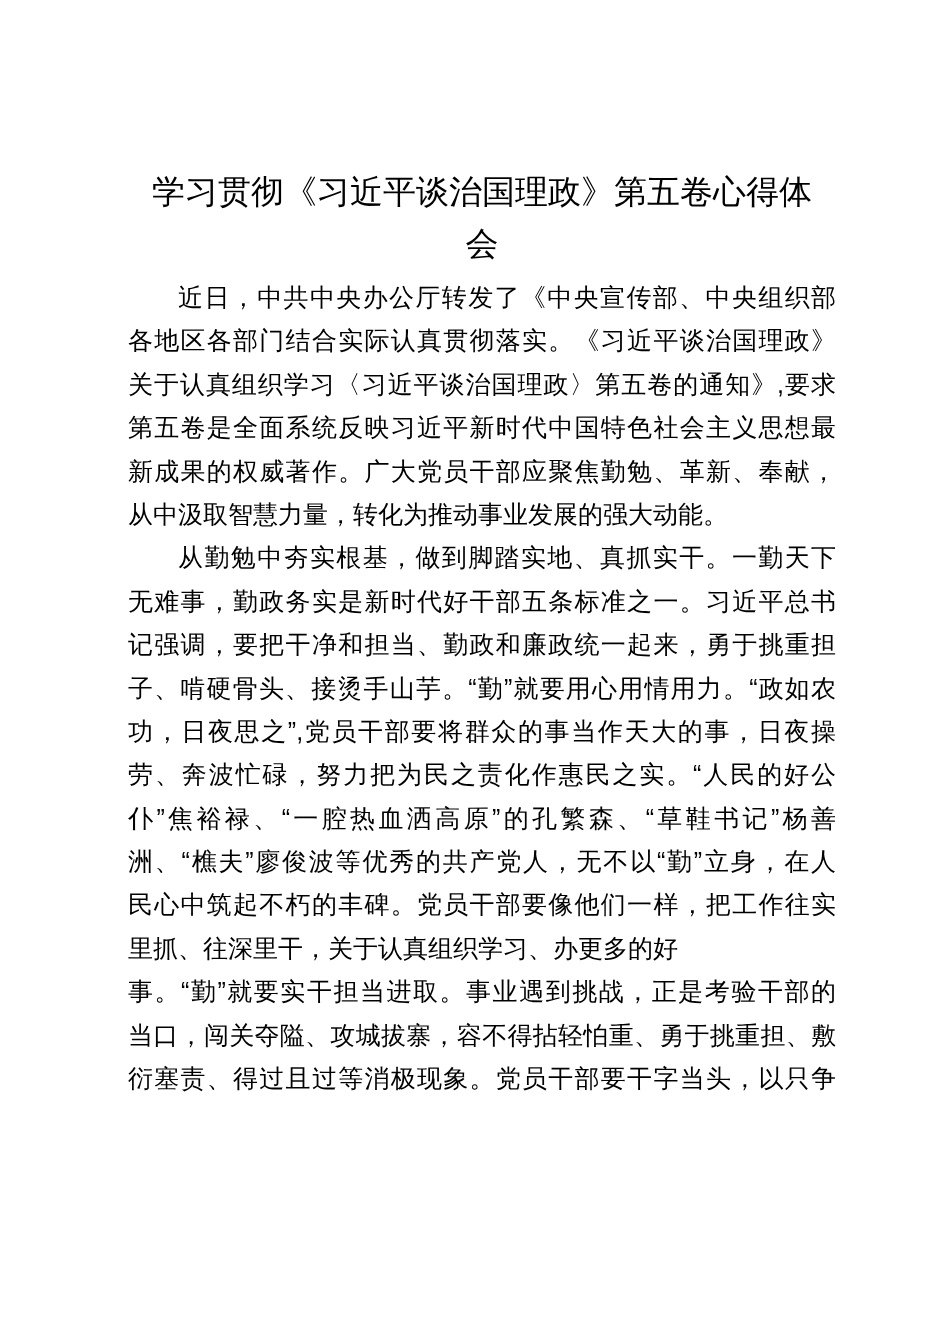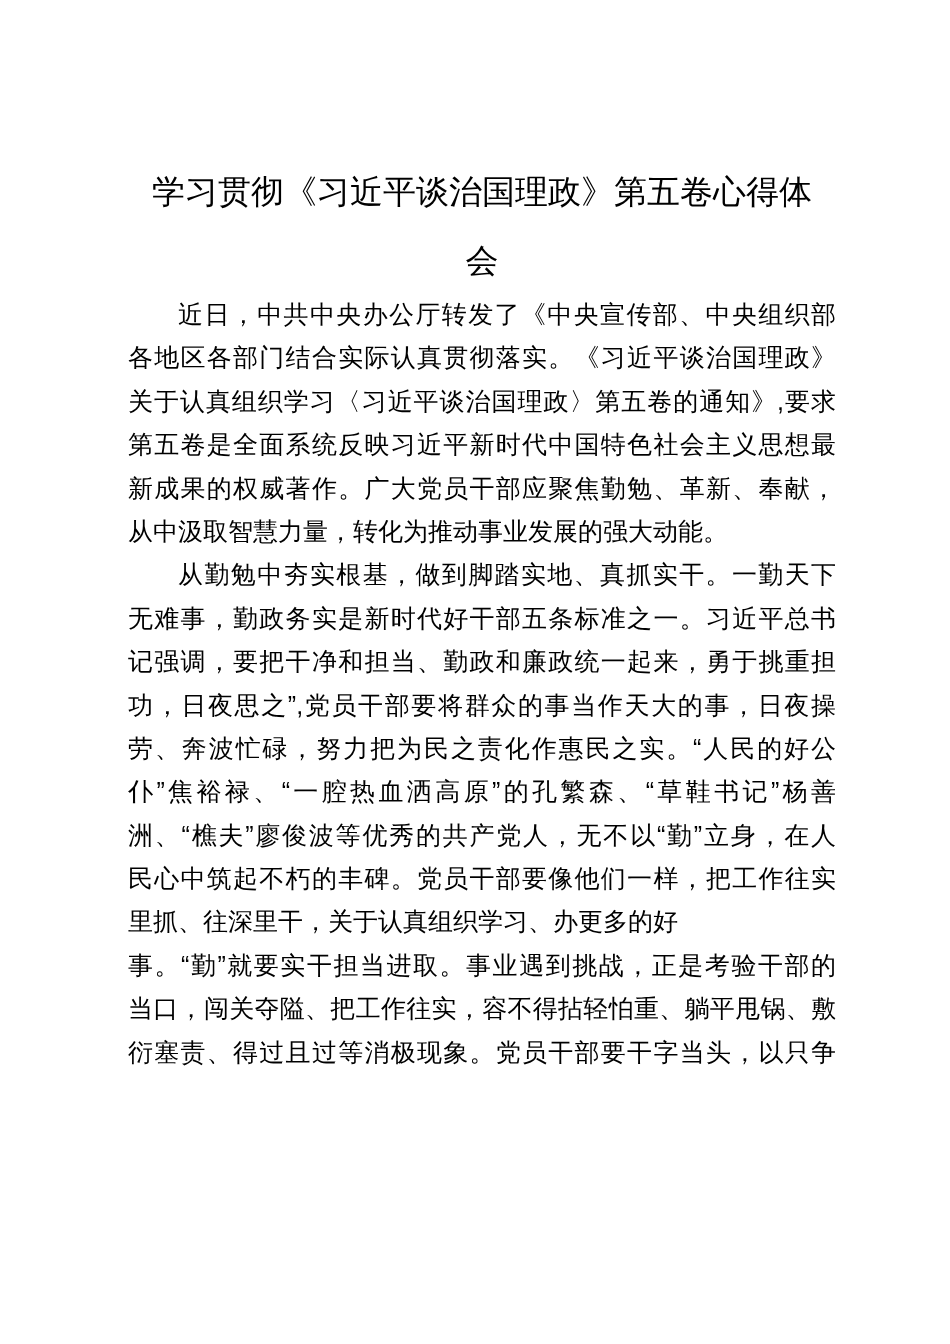"学习贯彻《习近平谈治国理政》第五卷心得体" .title-line { margin-top: 17px -> none }
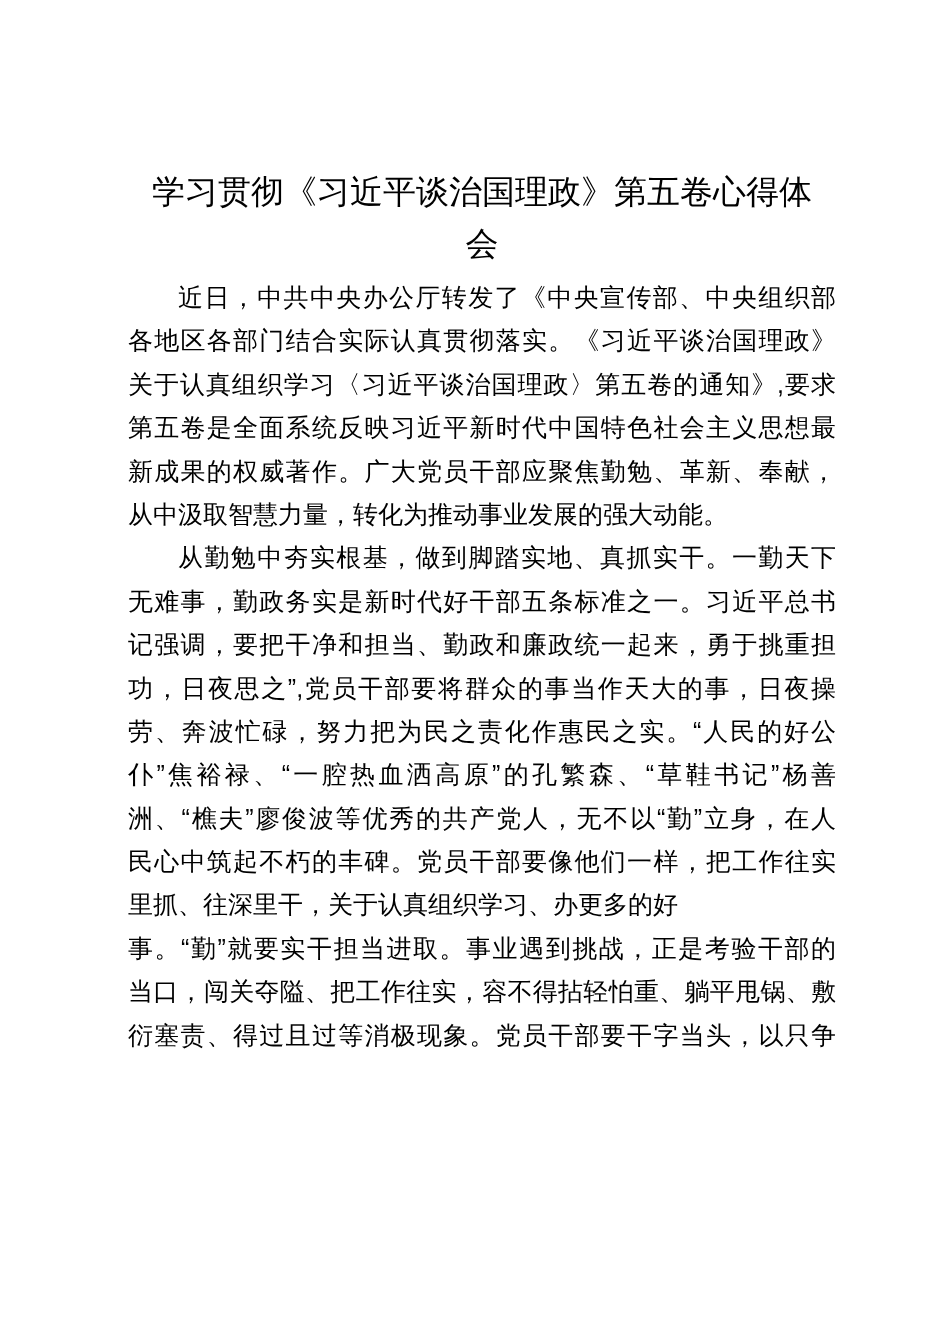"子、啃硬骨头、接烫手山芋。“勤”就要用心用情用力。“政如农" div.line { html: none -> <div>子、啃硬骨头、接烫手山芋。“勤”就要用心用情用力。“政如农</div> }
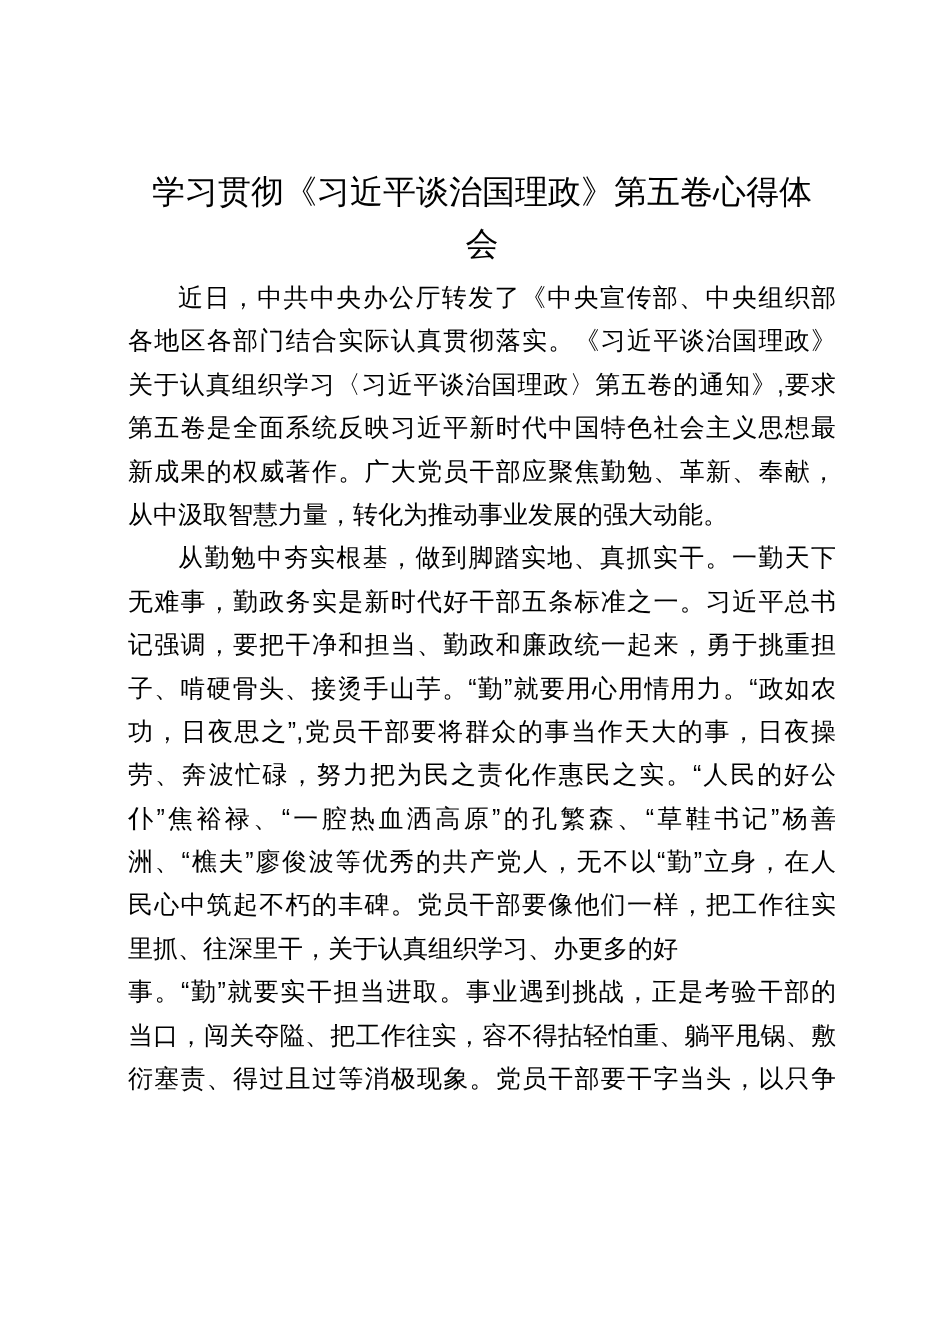"当口，闯关夺隘、把工作往实，容不得拈轻怕重、躺平甩锅、敷" div.line { text: 把工作往实，容不得拈轻怕重、躺平甩锅 -> 攻城拔寨，容不得拈轻怕重、勇于挑重担 }
